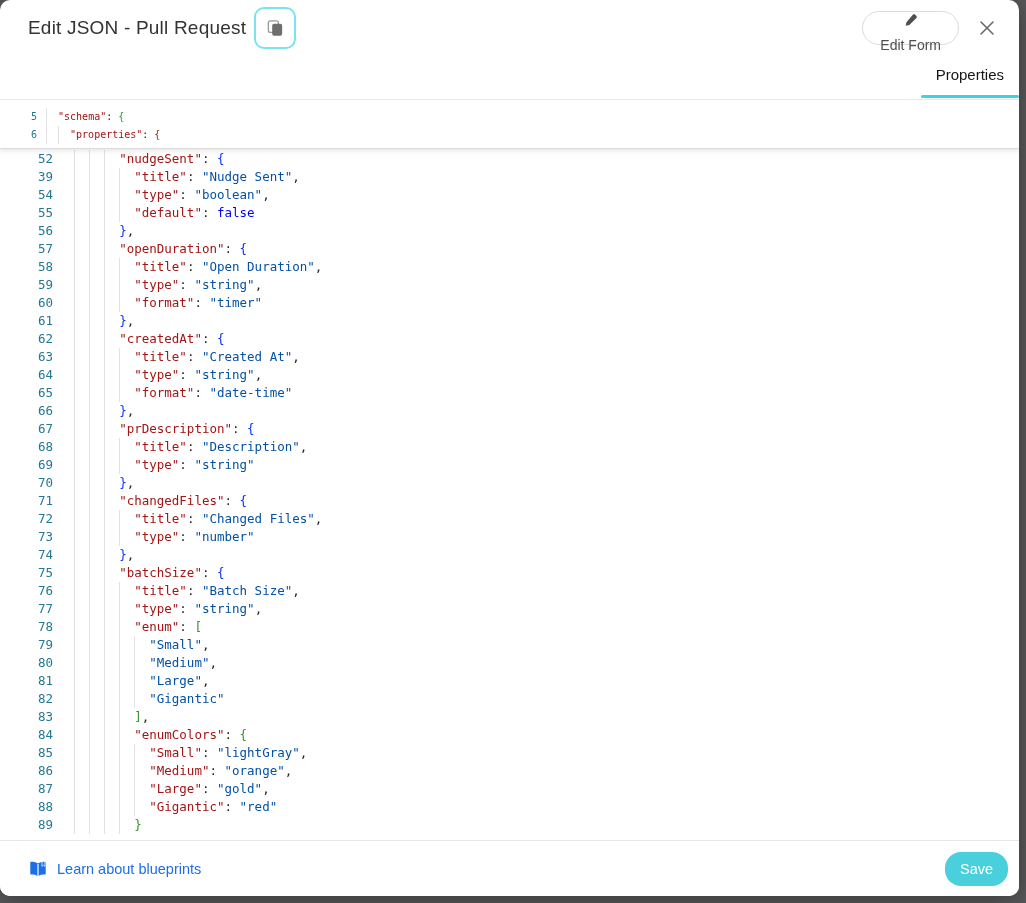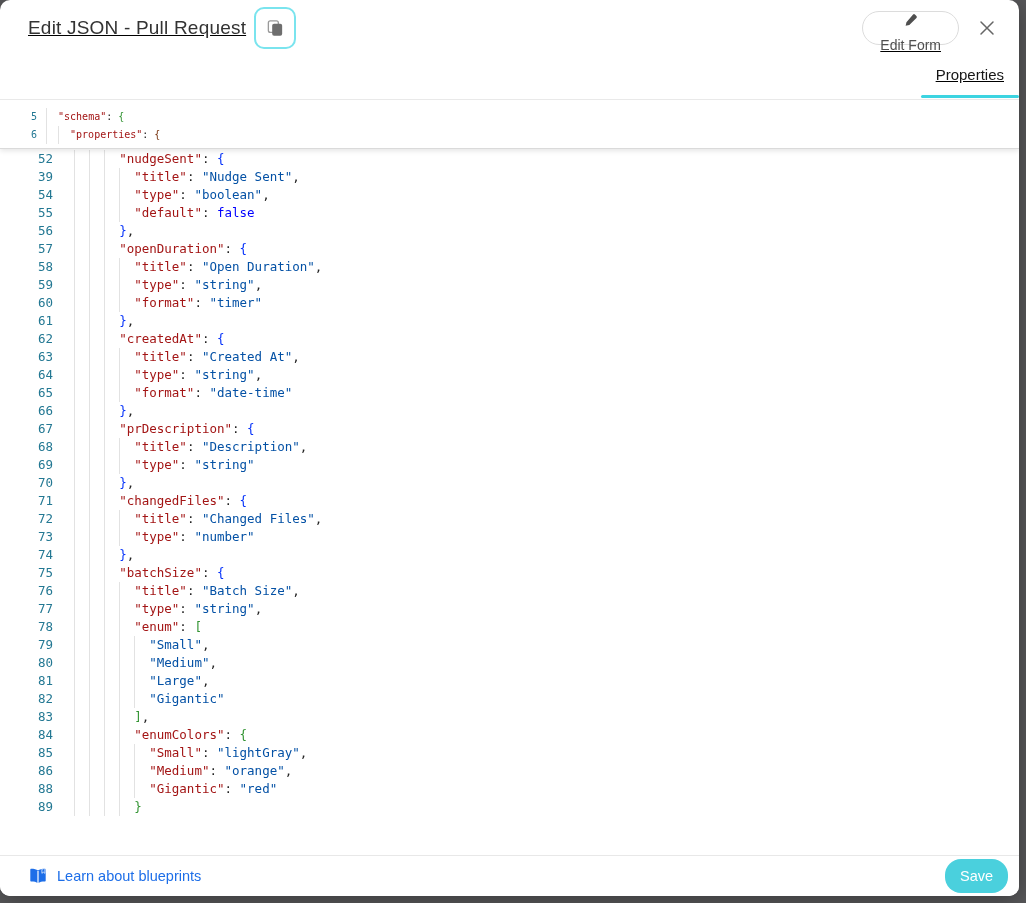"Edit JSON - Pull Request" .modal { text-decoration: underline -> none }
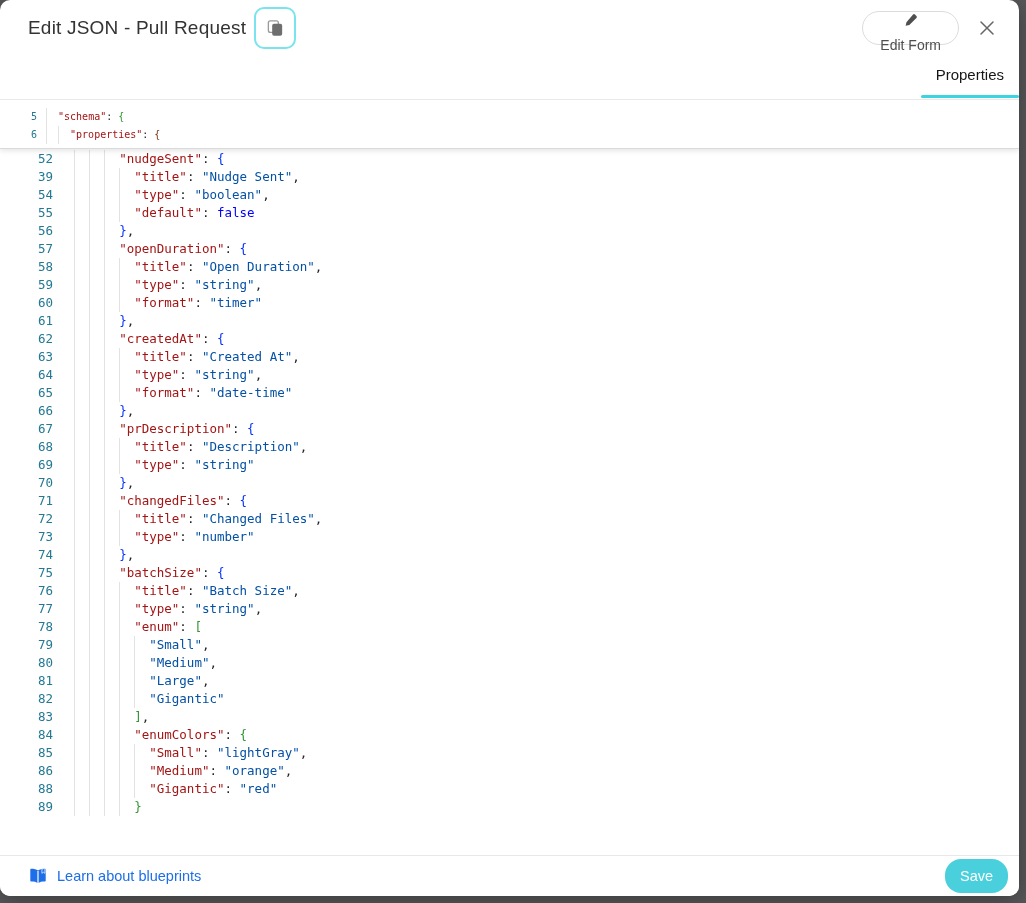"87" div.cl { html: none -> <div><span>87</span><span><span></span><span></span><span></span><span></span><span></span><span>"Large"</span><span>: </span><span>"gold"</span><span>,</span></span></div> }
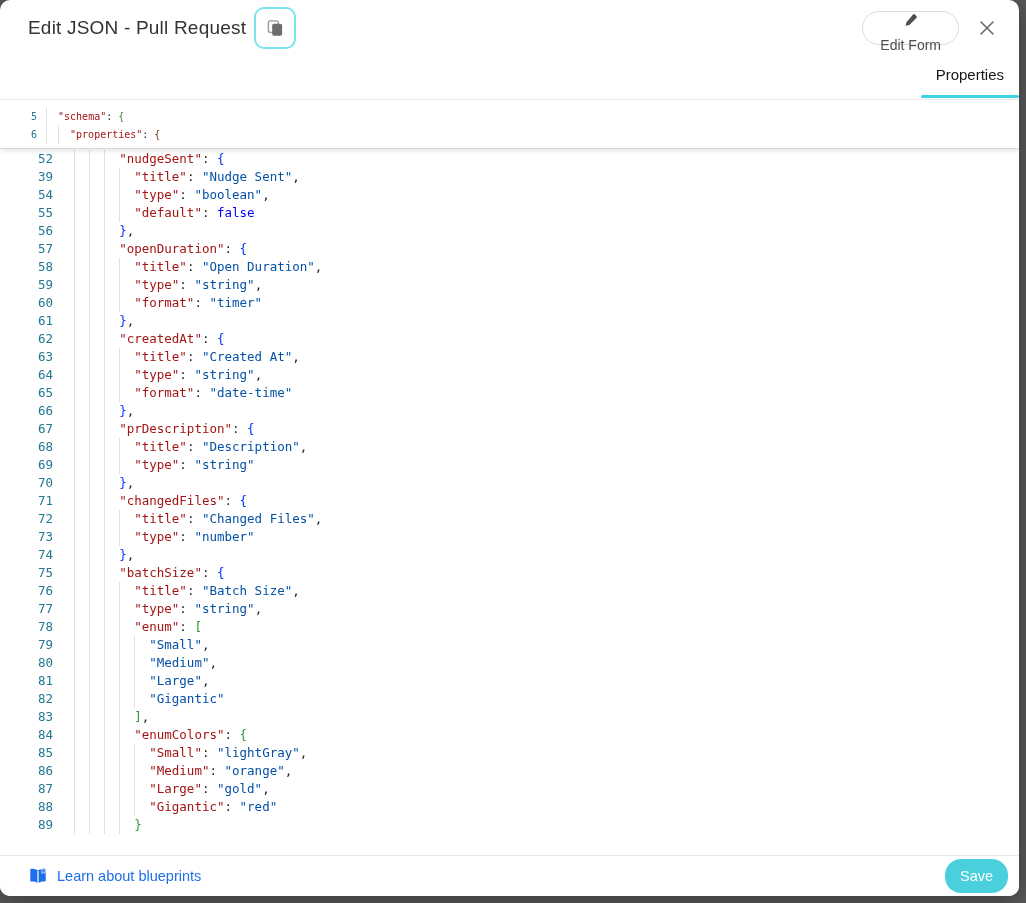"Learn about blueprints" .footer { height: 41px -> 56px }
